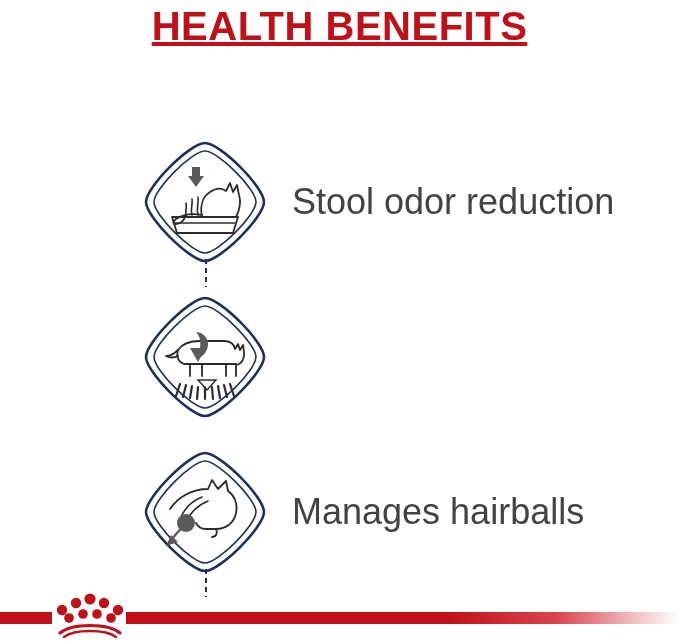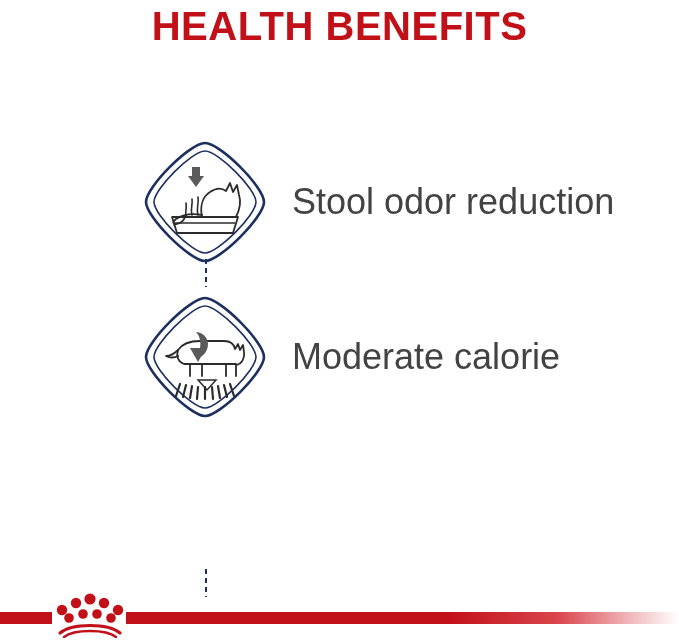"HEALTH BENEFITS" .title-line.l1 { text-decoration: none -> underline }
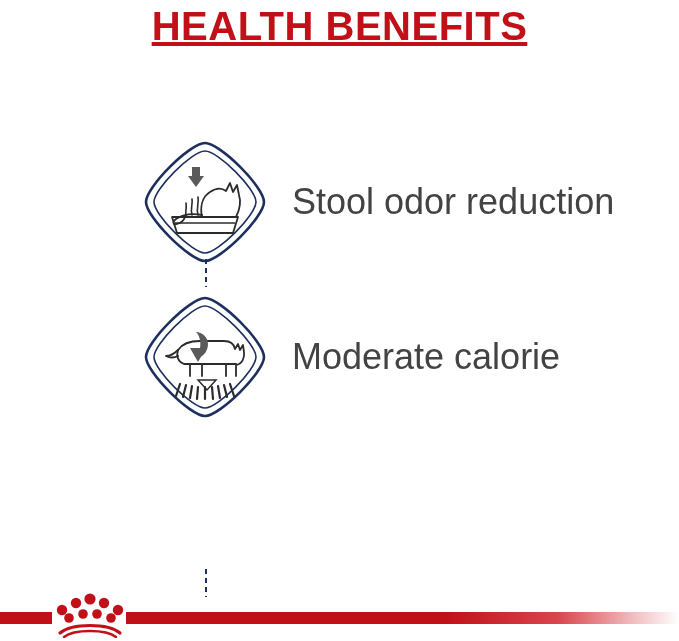"Moderate calorie" div.benefit-label { html: <div>Moderate calorie</div> -> none }
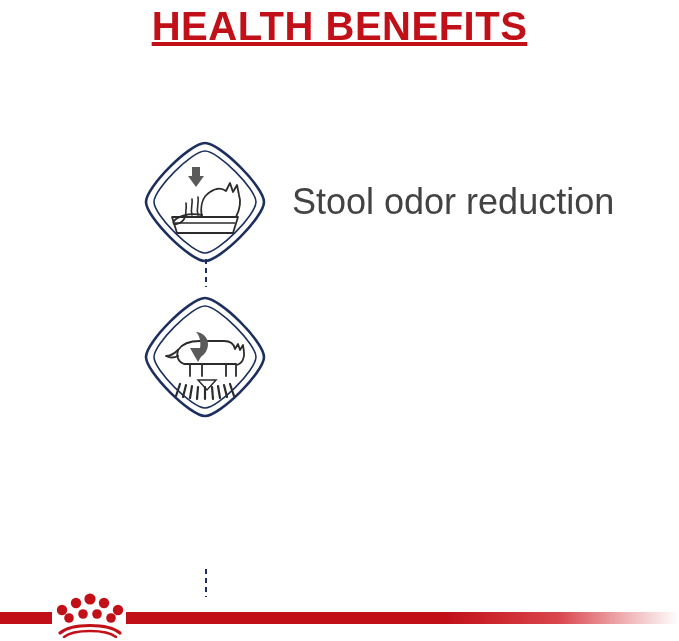"Manages hairballs" div.benefit-row { html: none -> <div> <div> <svg> <path></path> <path></path> <path></path> <path></path> <path></path> <path></path> <circle></circle> <path></path> <path></path> </svg> </div> <div>Manages hairballs</div> </div> }
